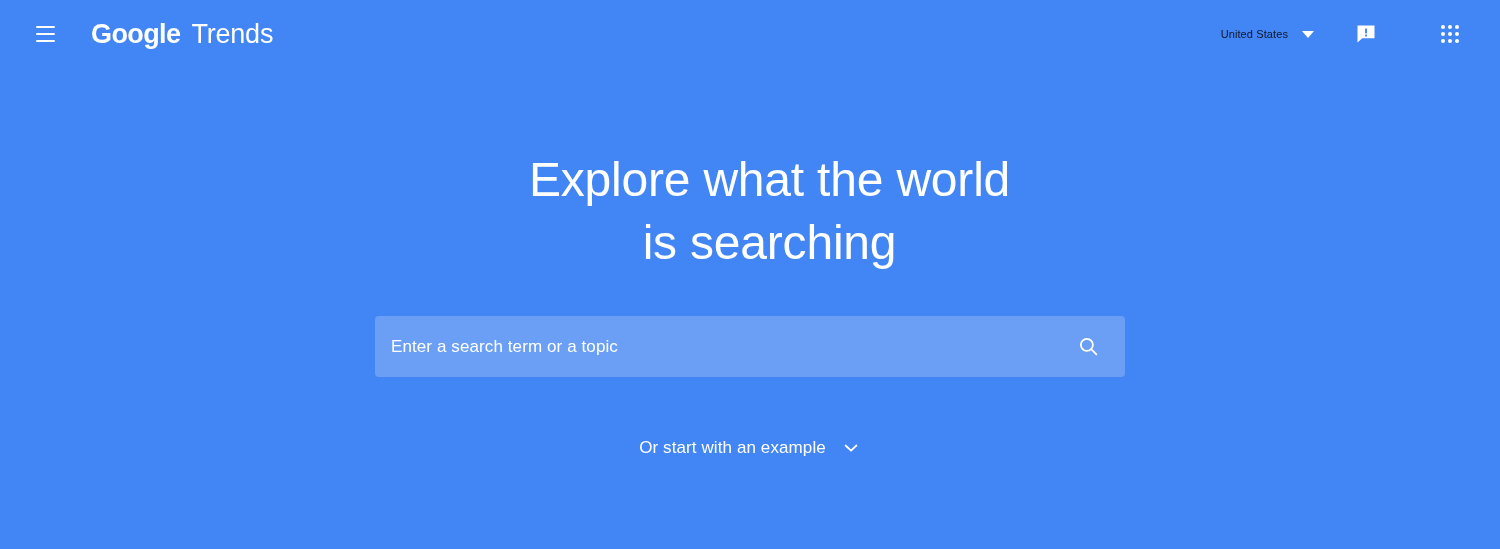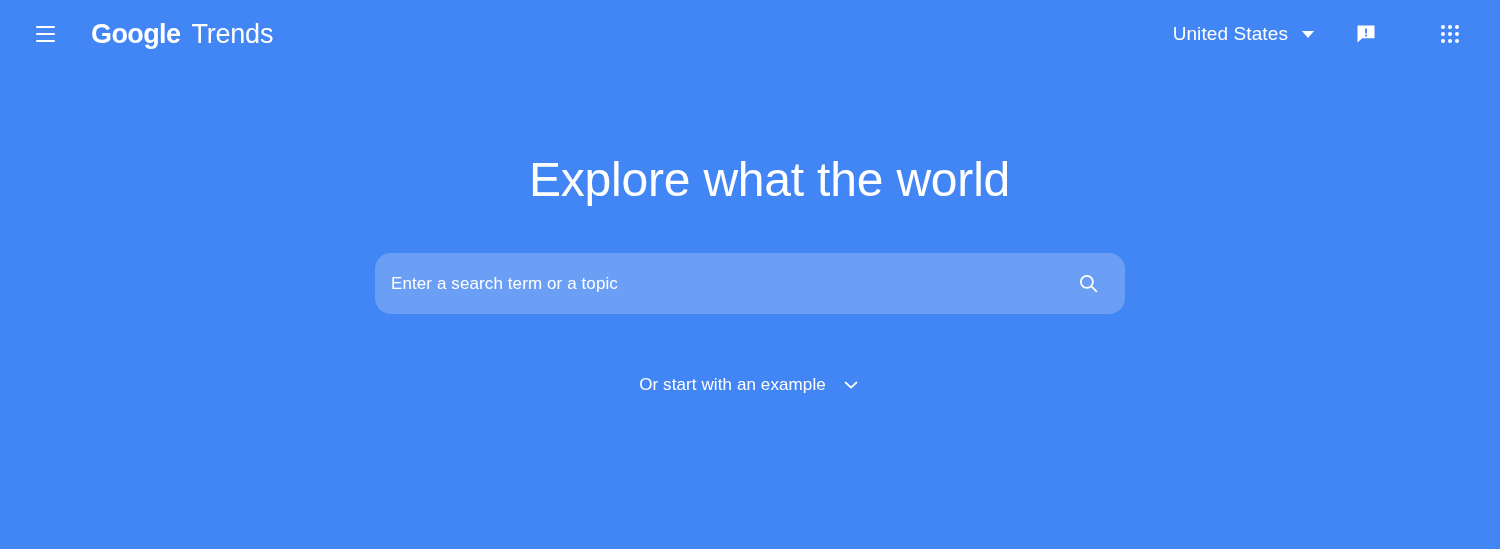"United States" .region-label { color: #ffffff -> #0f172a; font-size: 19px -> 11px }
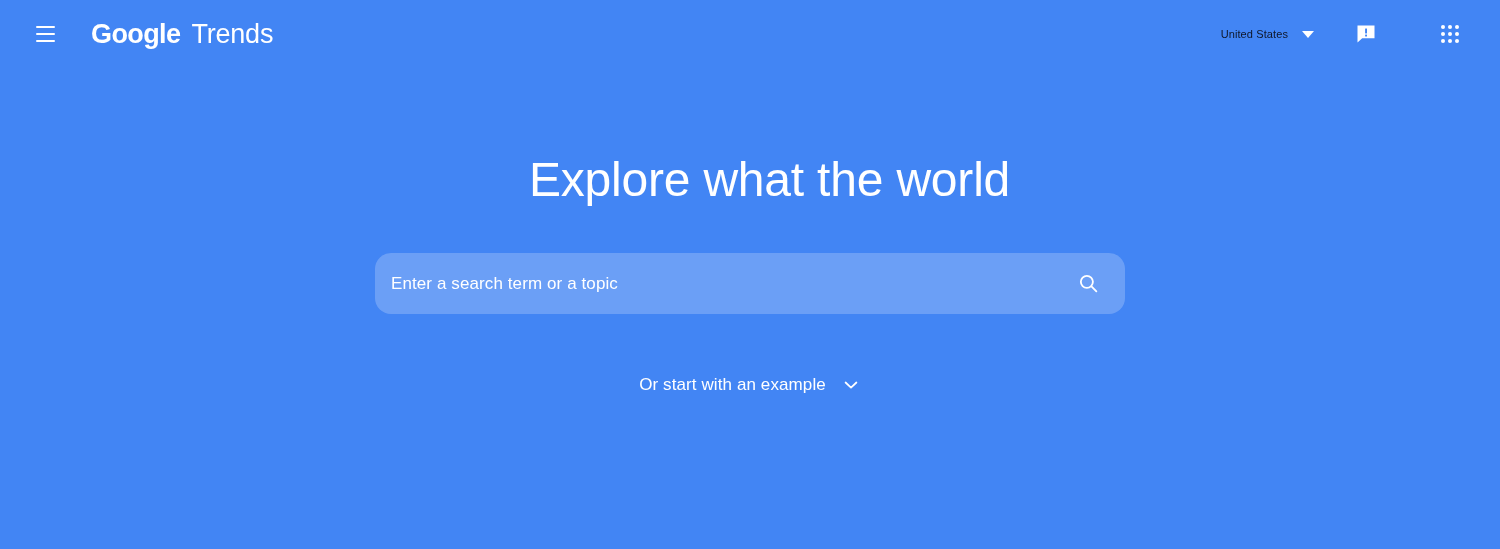"is searching" span { html: none -> <span>is searching</span> }
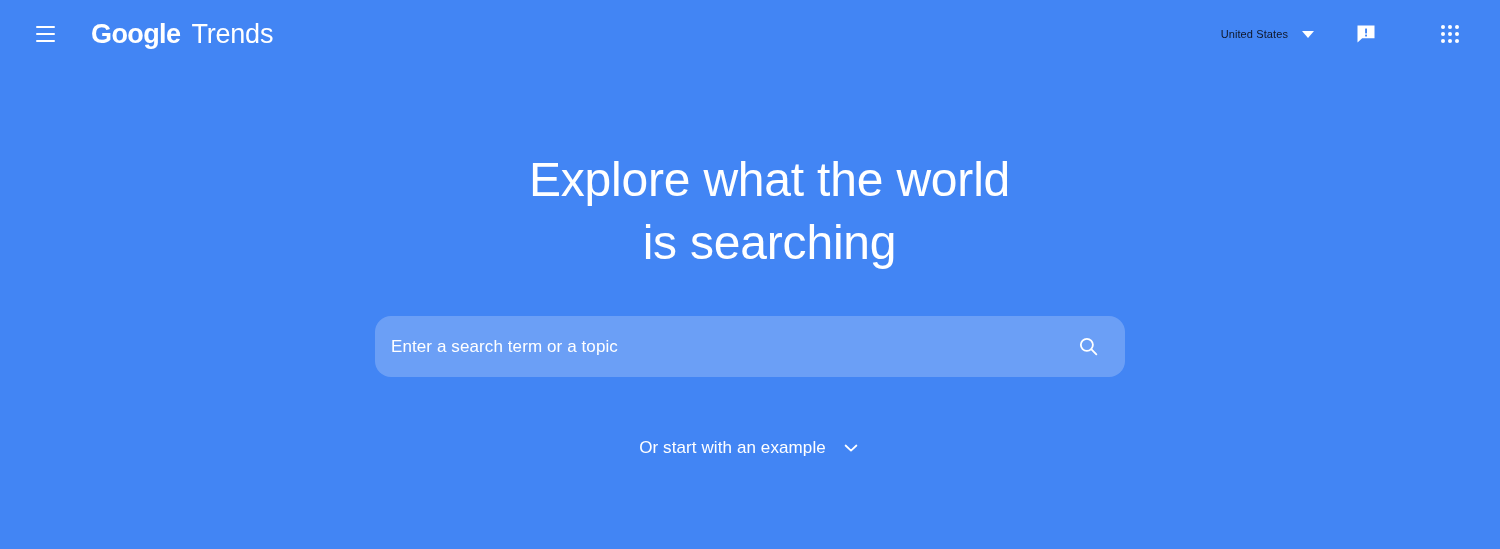"Enter a search term or" .search-box { border-radius: 16px -> 4px }
